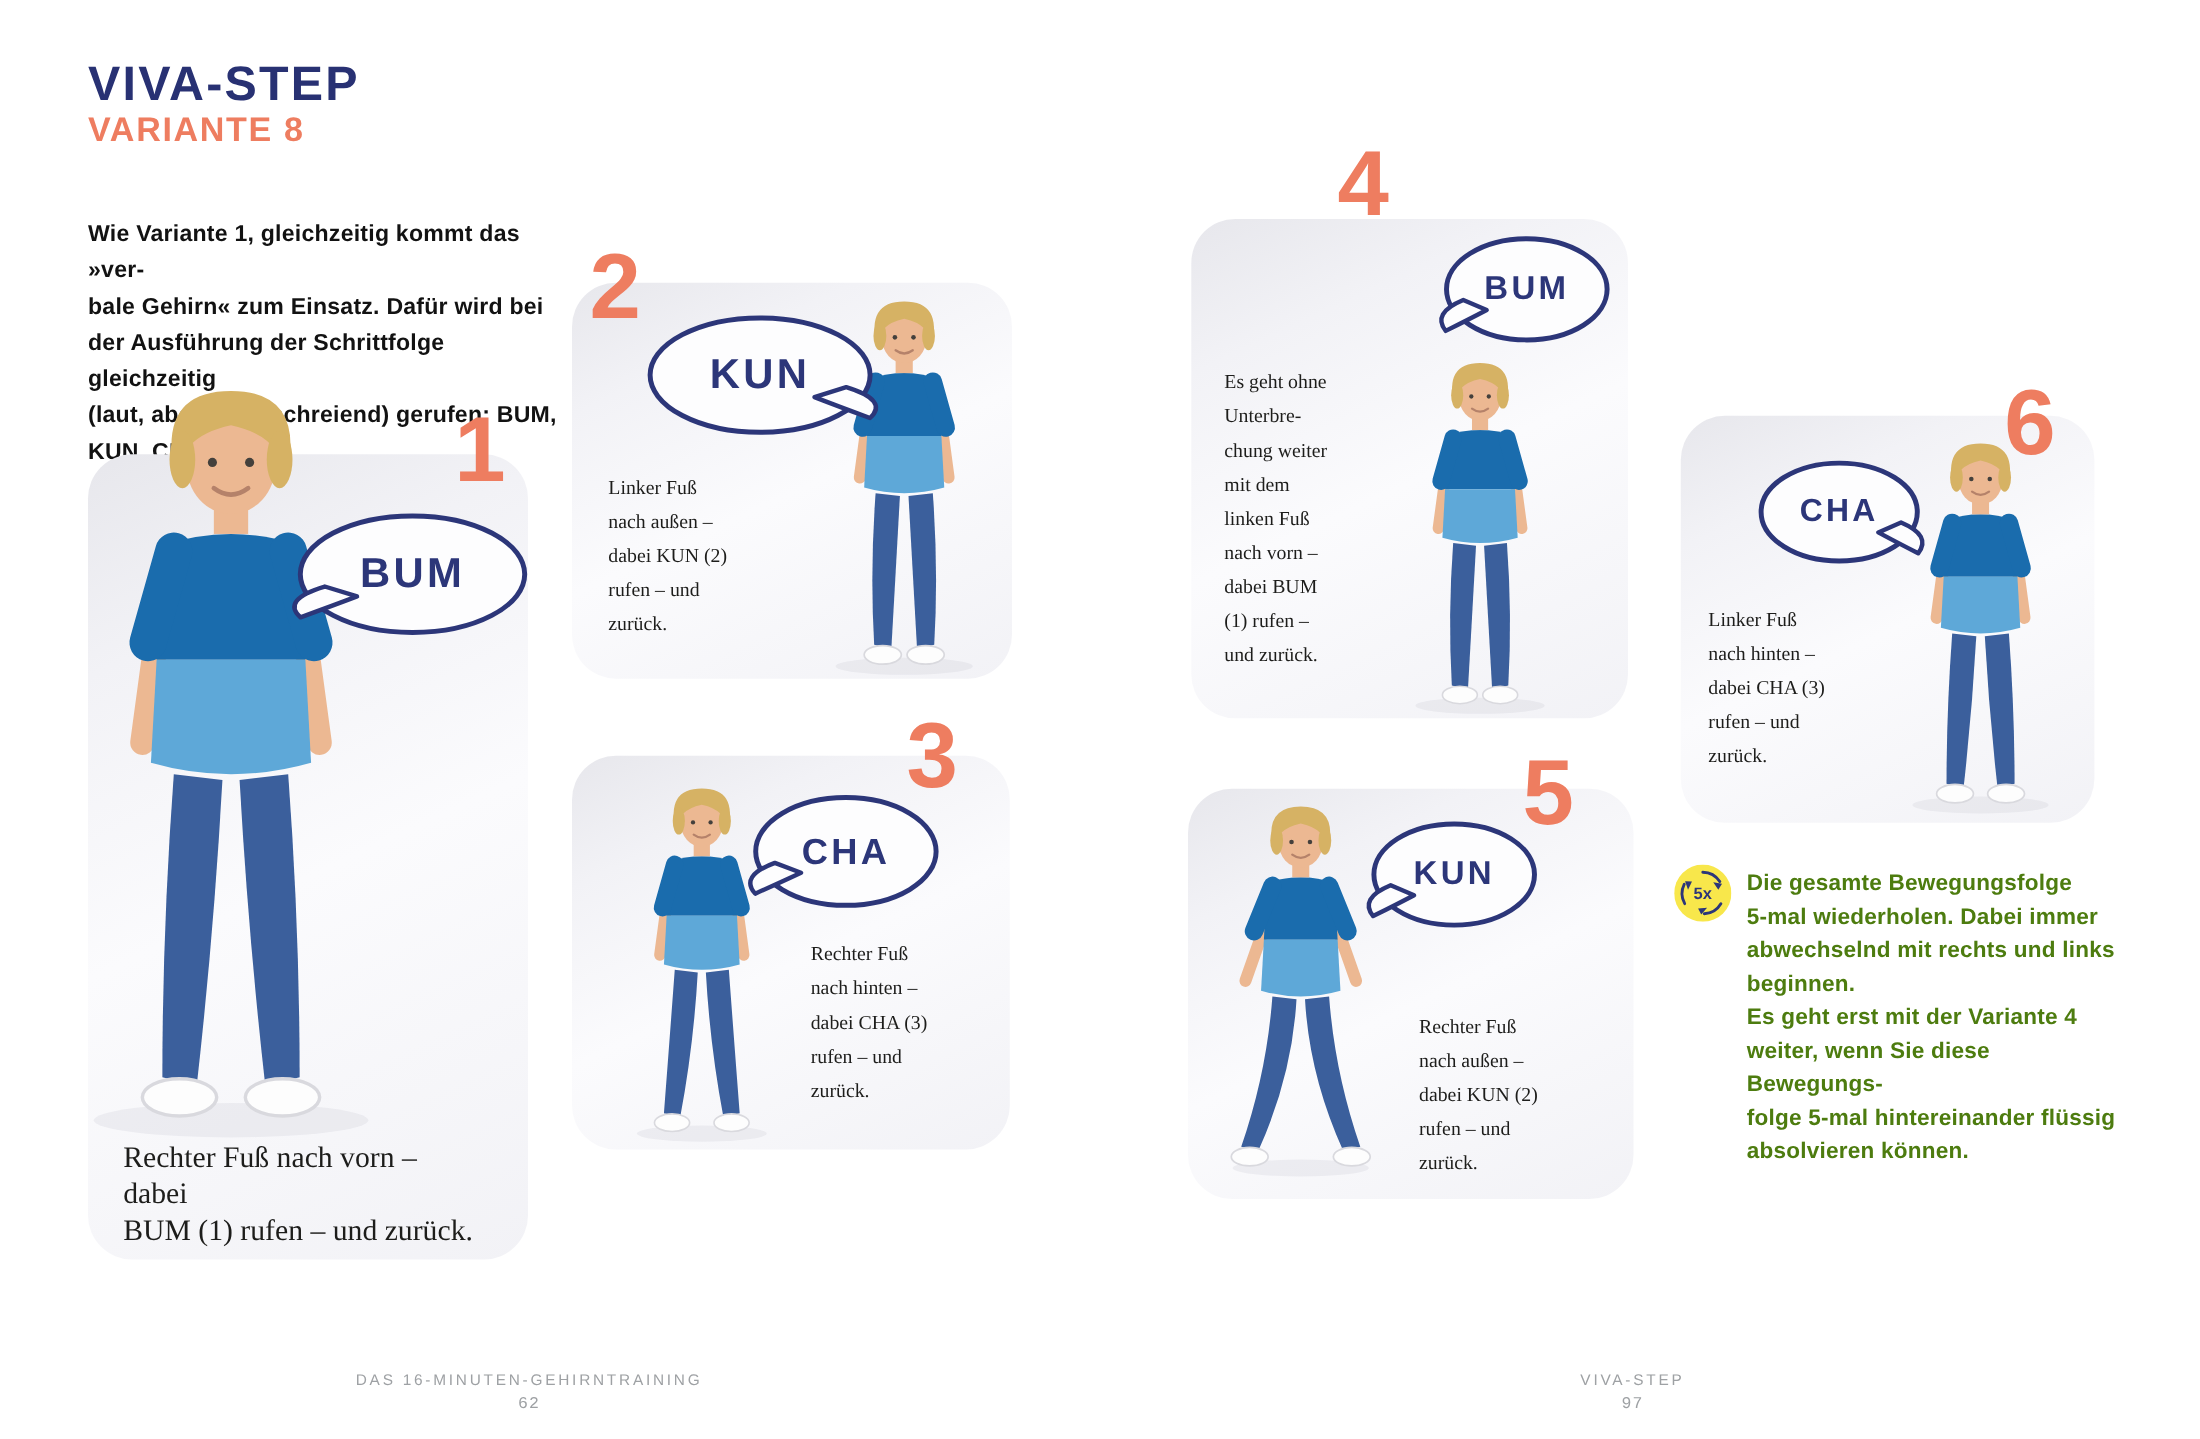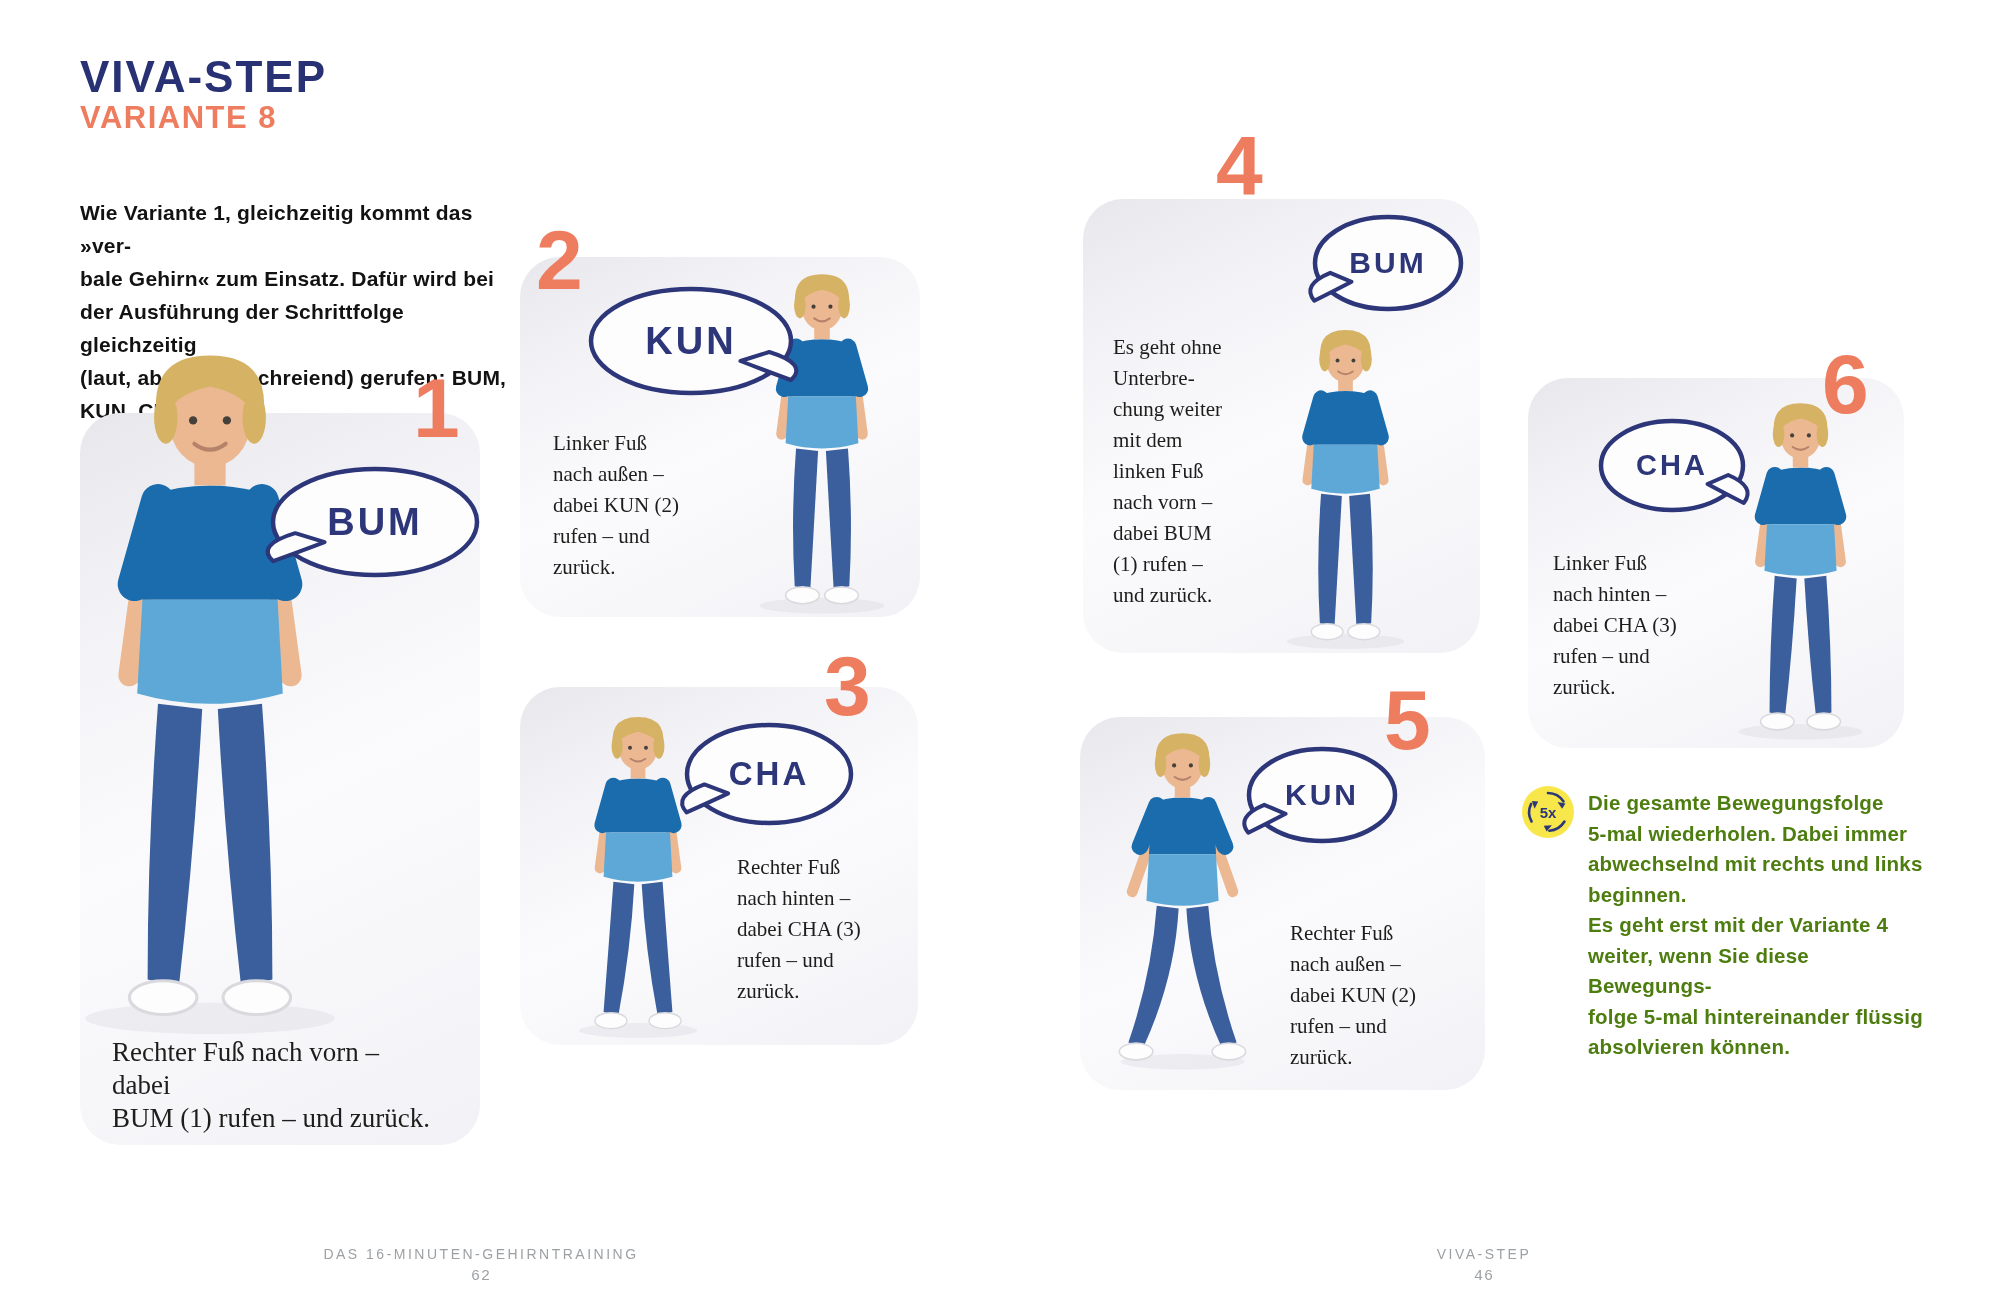"Es geht ohne" .cap { font-size: 21px -> 18px }
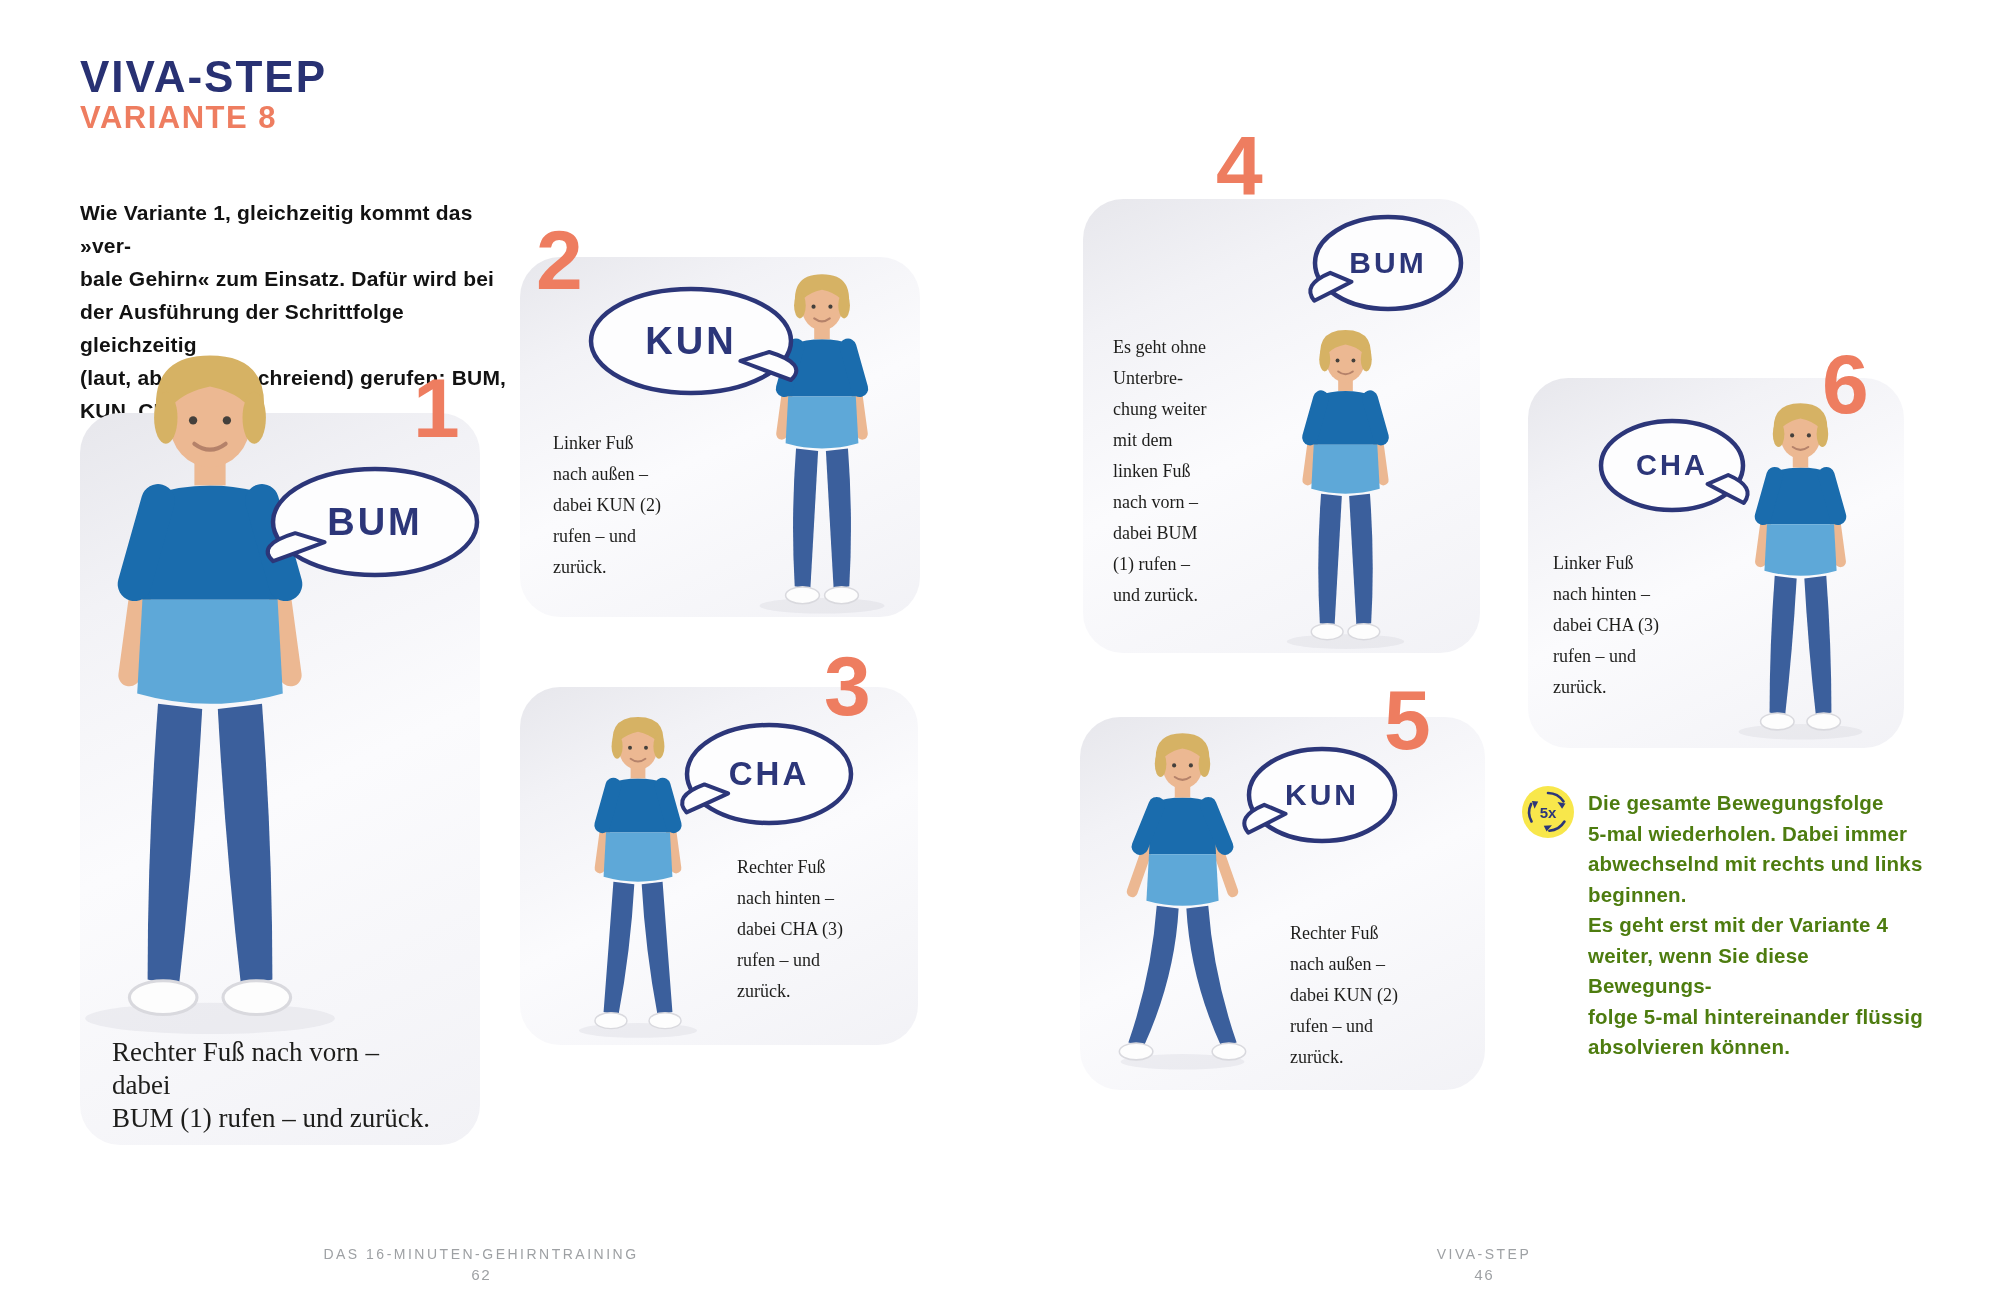"46" div.footer { text: 46 -> 97 }
